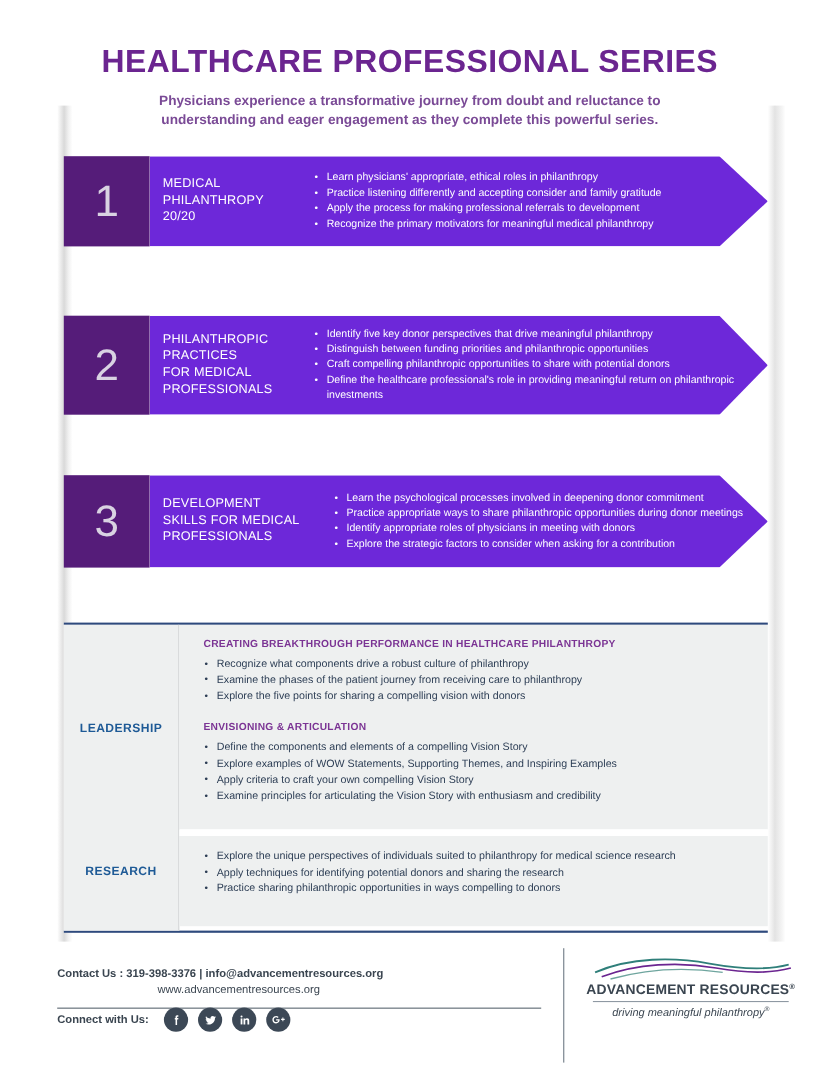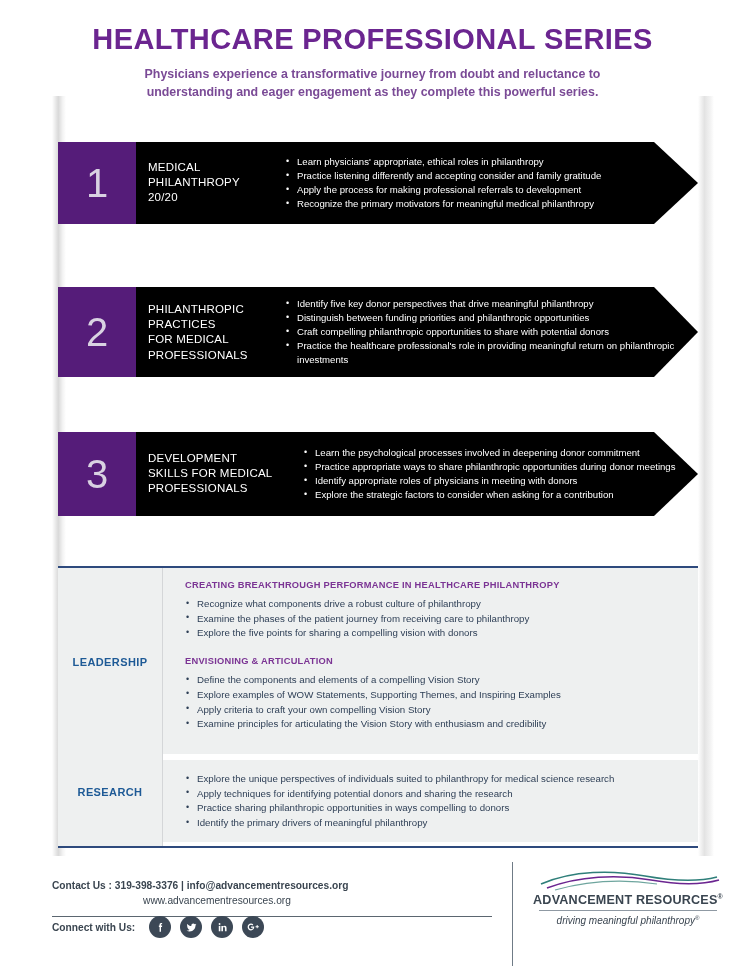"HEALTHCARE PROFESSIONAL SERIES" .header { top: 24px -> 41px }
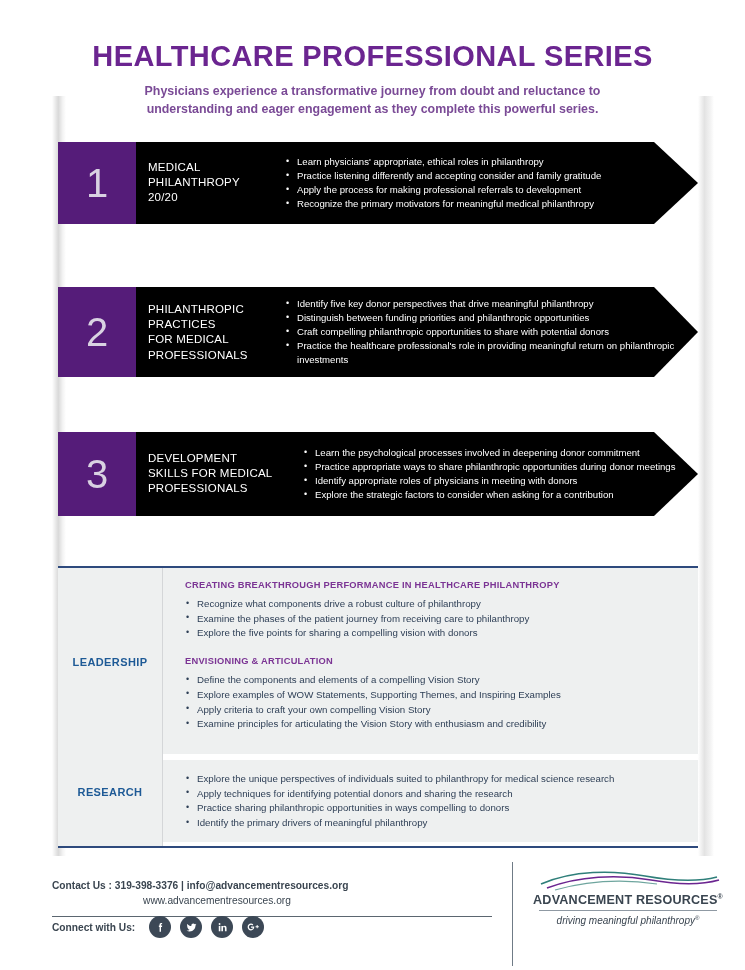"MEDICAL" .row .body { background: #000000 -> #6d28d9 }
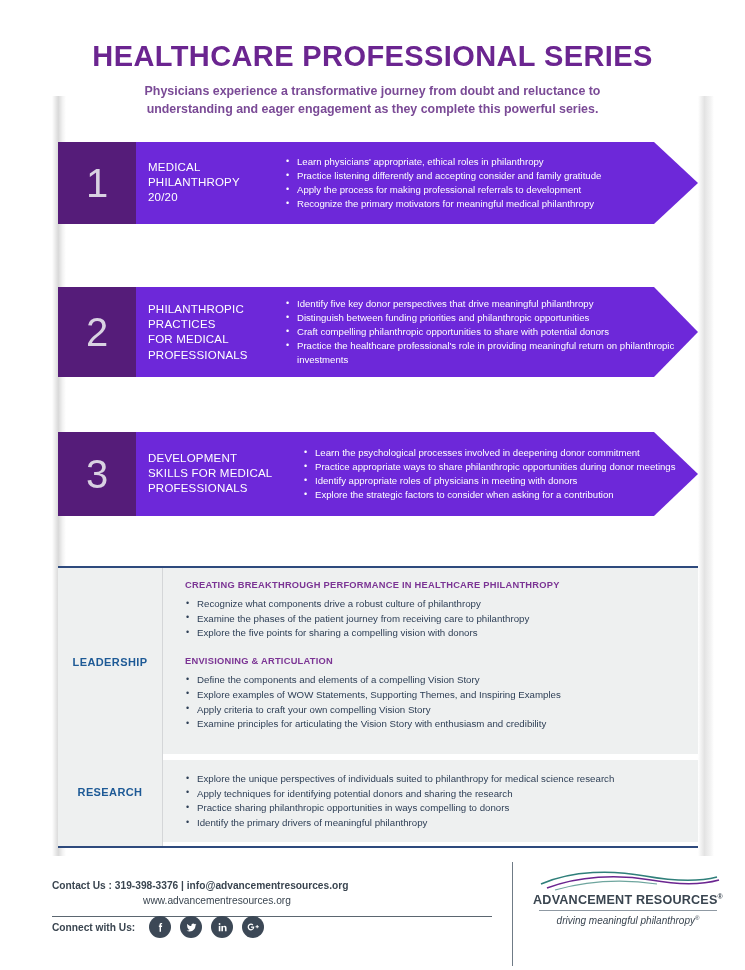"Practice the healthcare professional's" li { text: Practice -> Define }
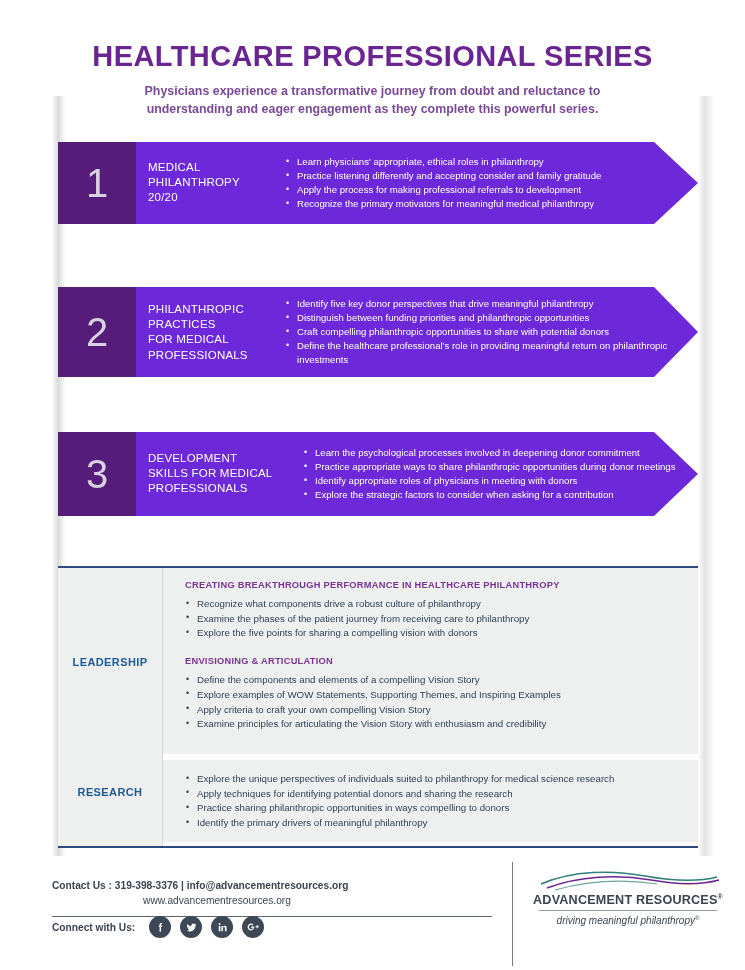"Identify the primary drivers of" li { html: <li>Identify the primary drivers of meaningful philanthropy</li> -> none }
